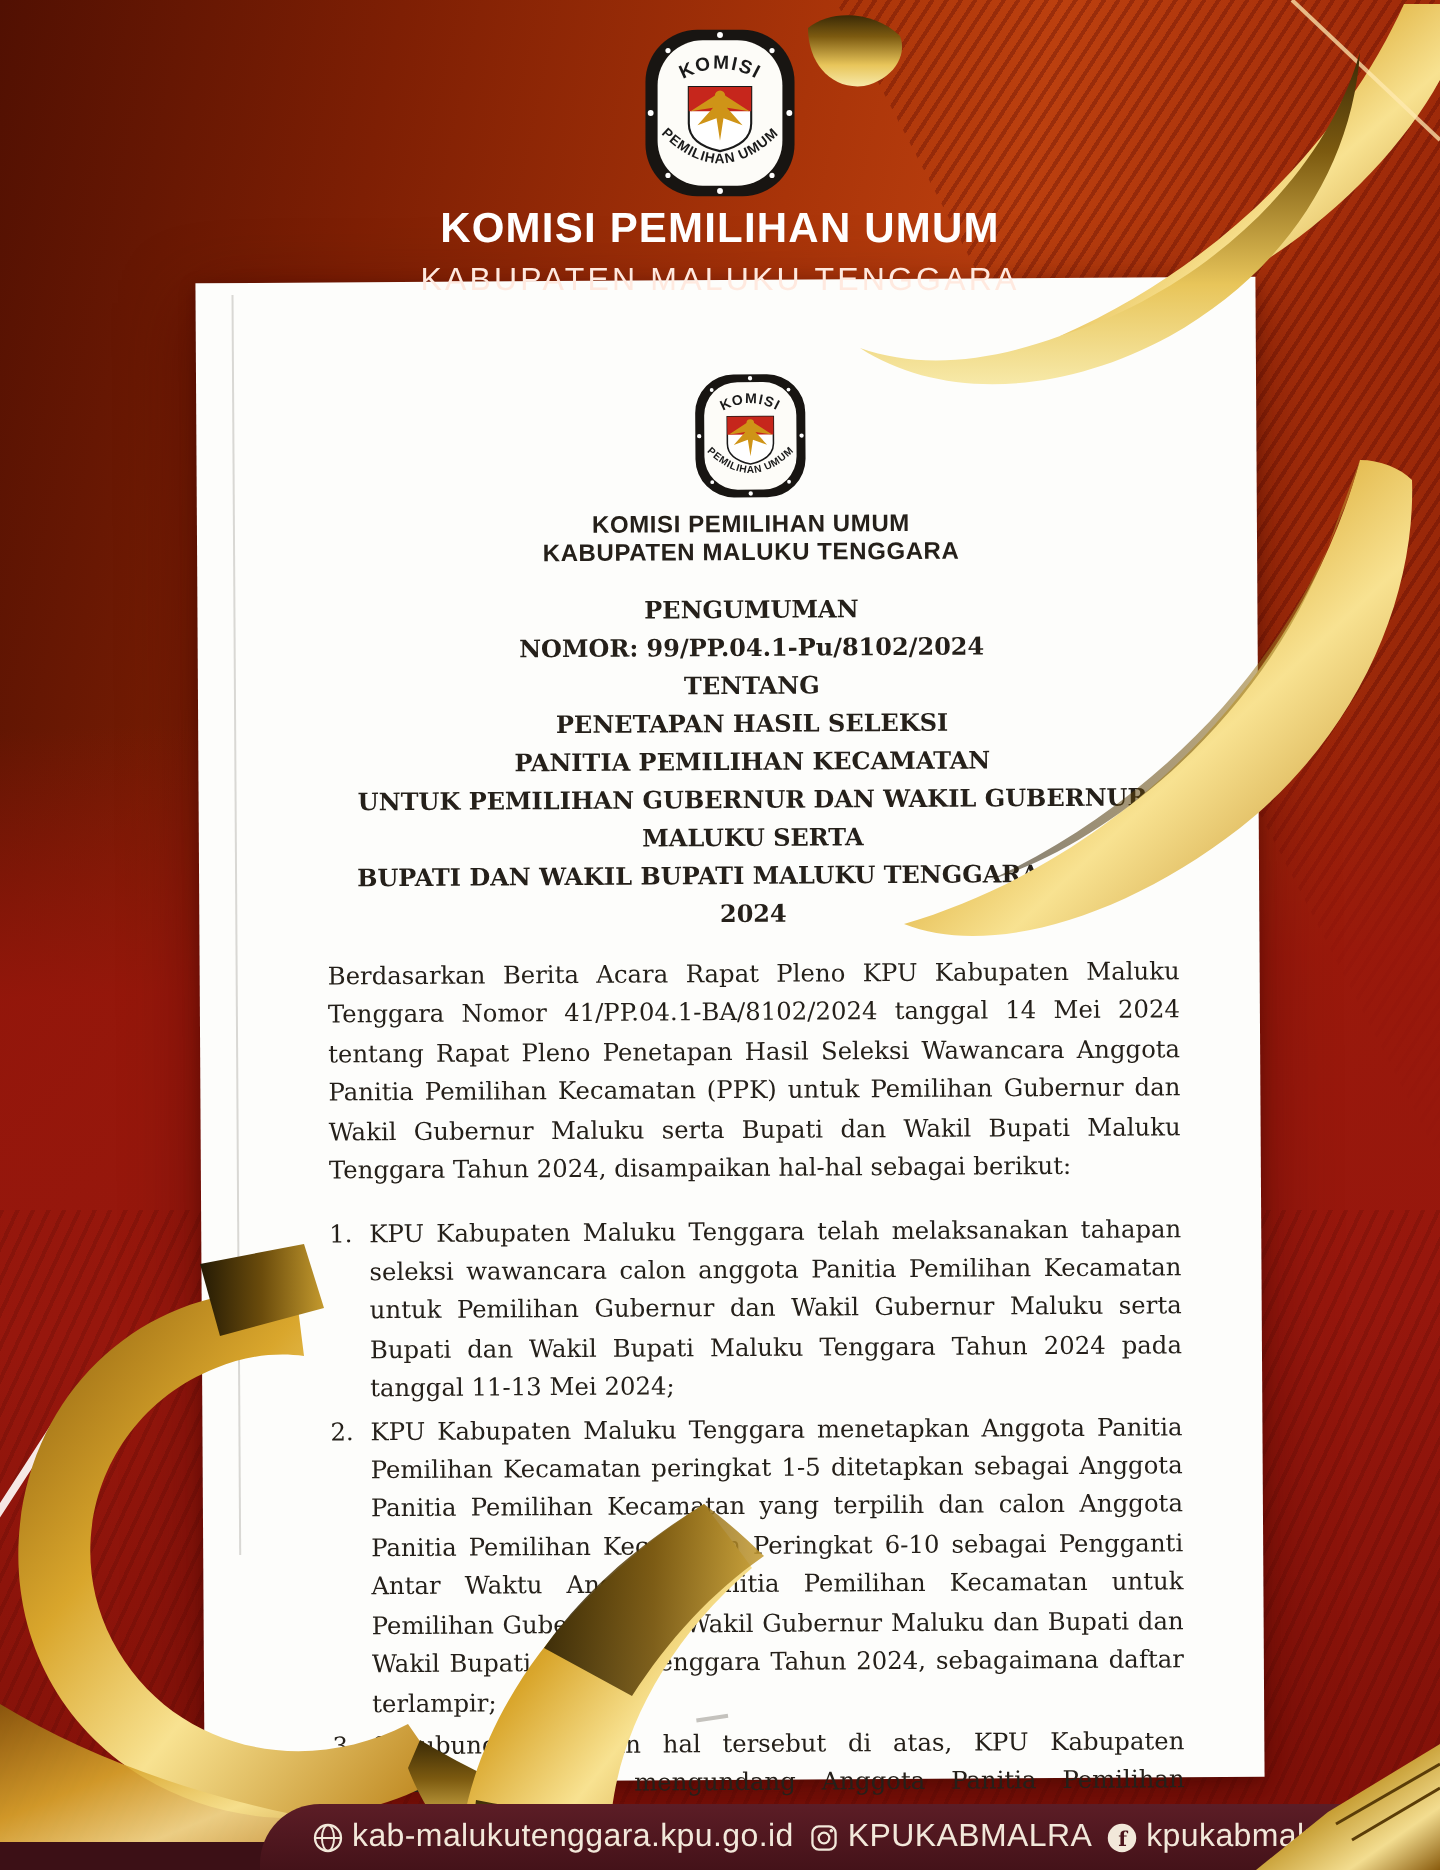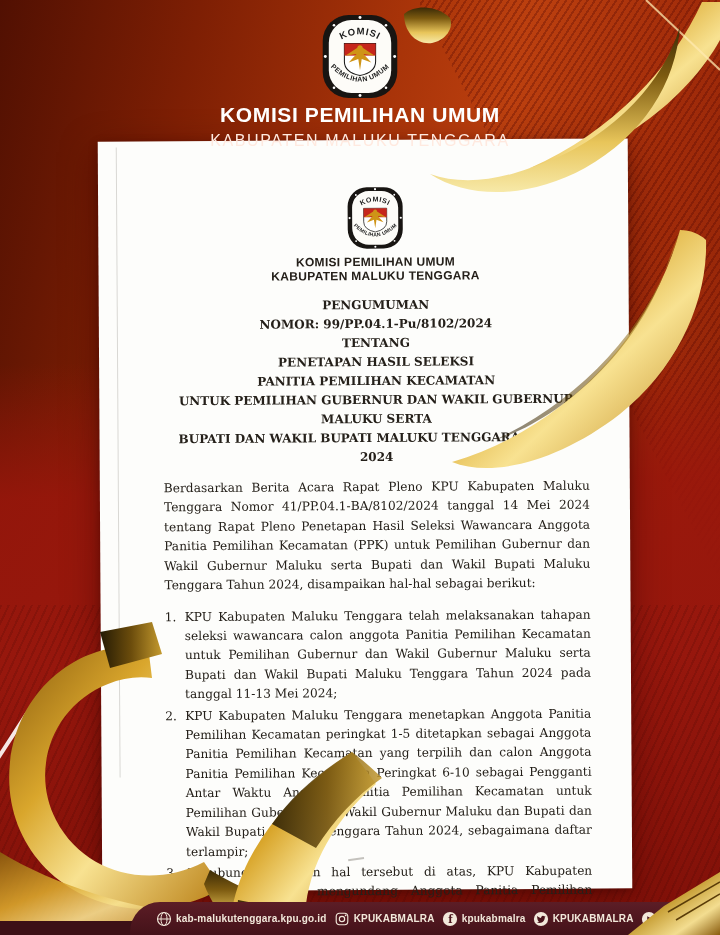"kab-malukutenggara.kpu.go.id" .f-label { font-size: 10px -> 16px; font-weight: 700 -> 400 }
